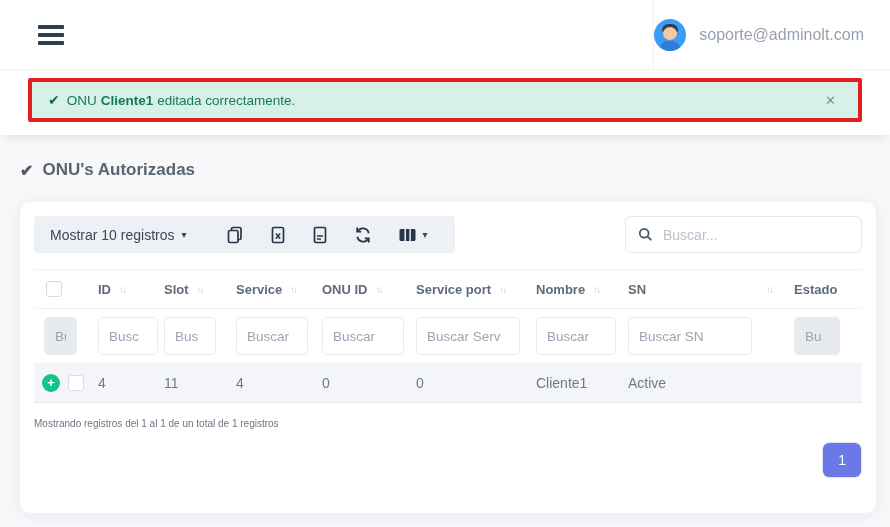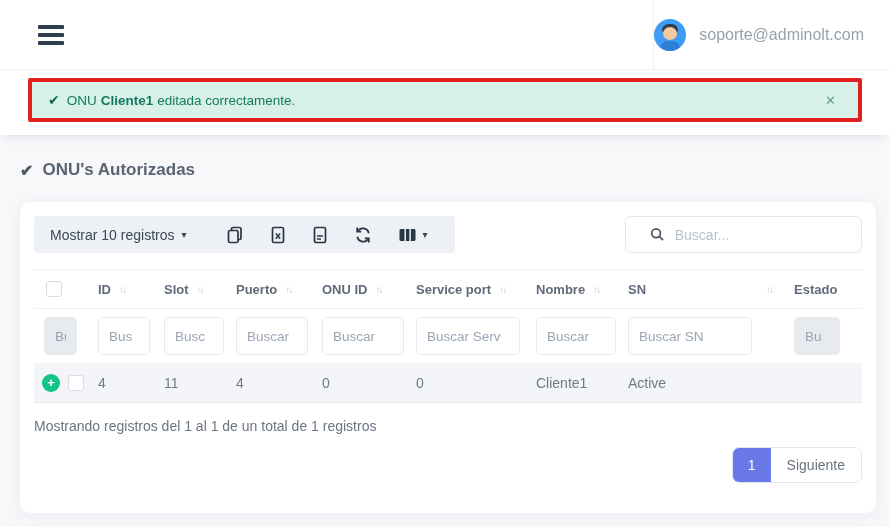"Buscar..." .search-box { padding: 0 24px -> 0 12px }
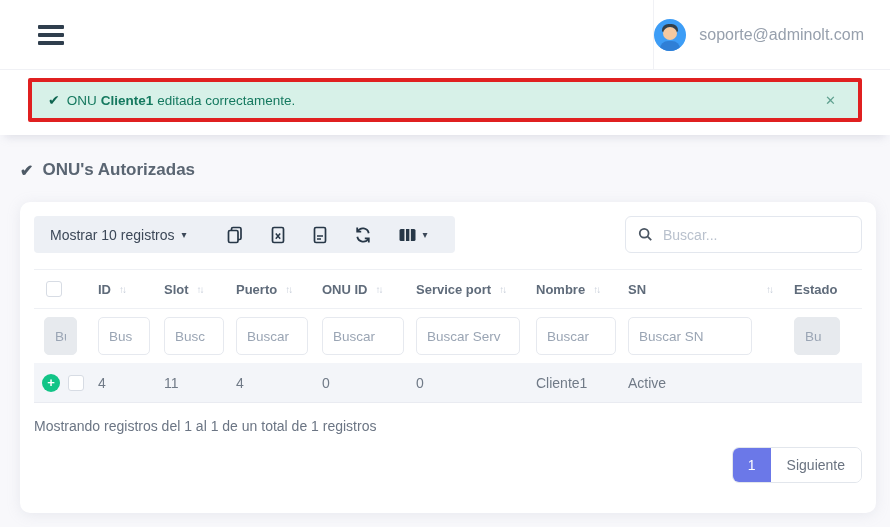"Puerto" span { text: Puerto -> Service }
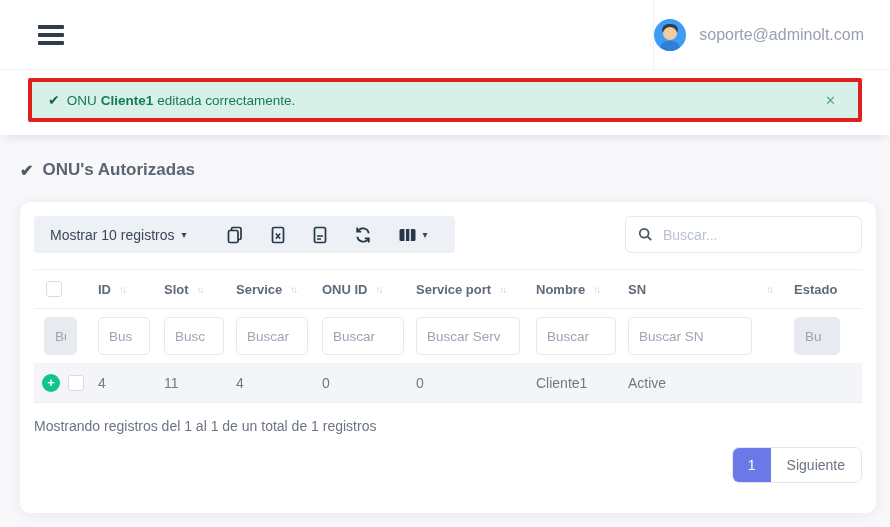"Bus" div { order: before "Busc" -> after "Busc" }
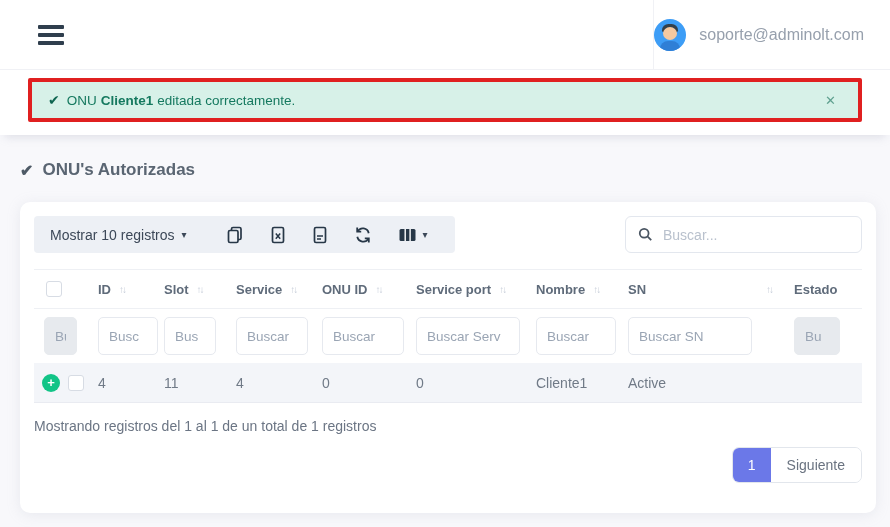"Mostrando registros del 1 al" .info { font-size: 14px -> 10px }
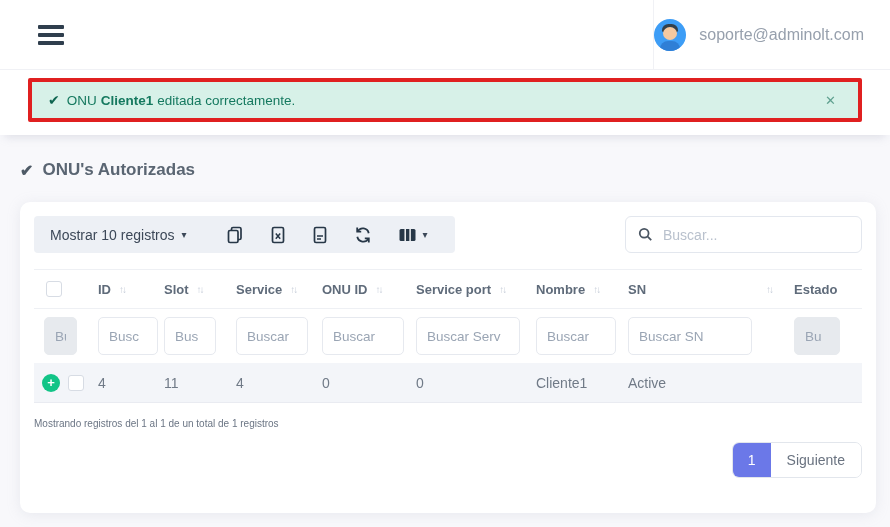"Siguiente" span.page-btn { html: <span>Siguiente</span> -> none }
